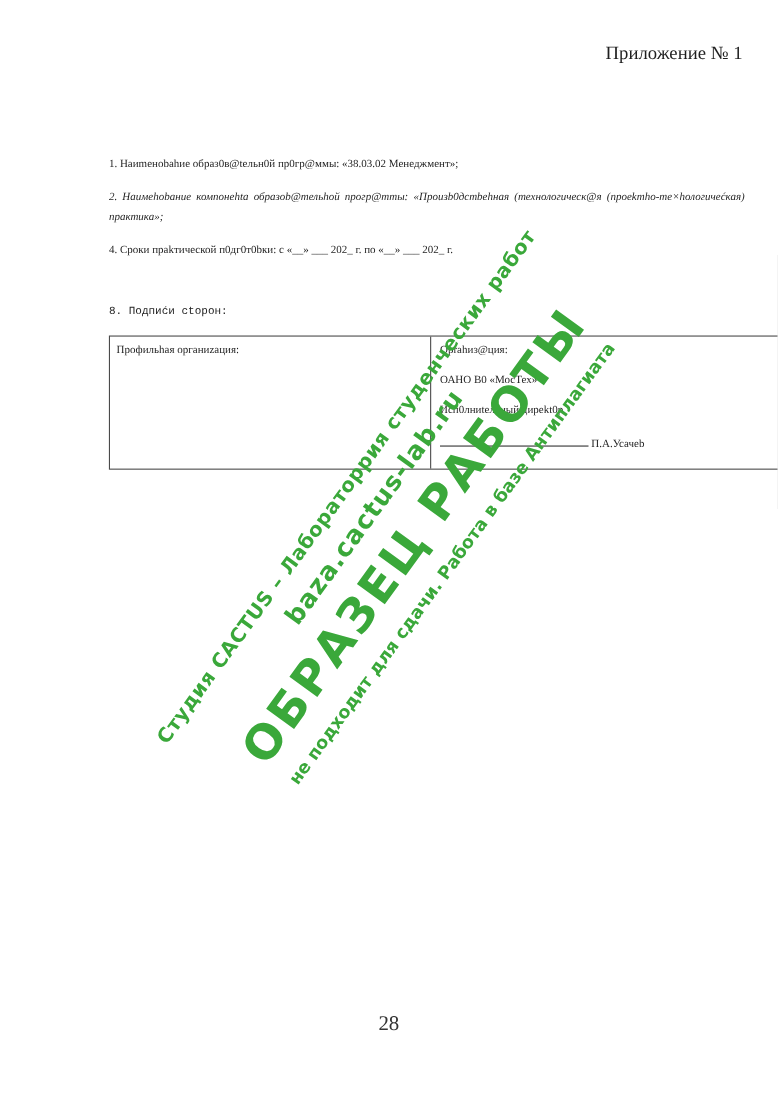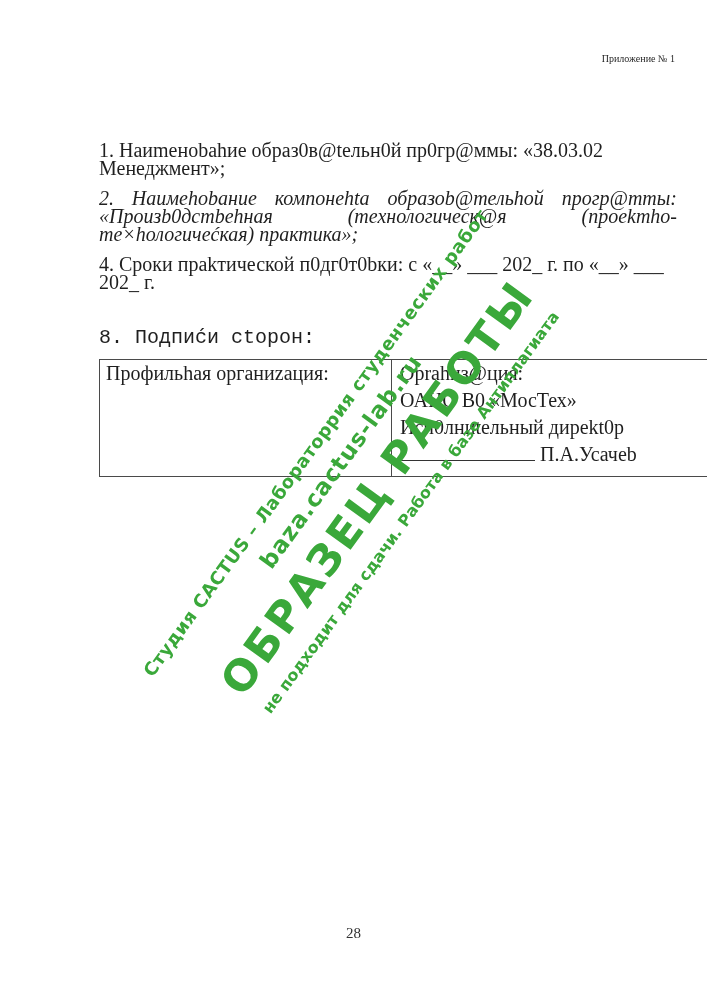"Приложение № 1" .header { font-size: 10px -> 17px; top: 50px -> 40px }
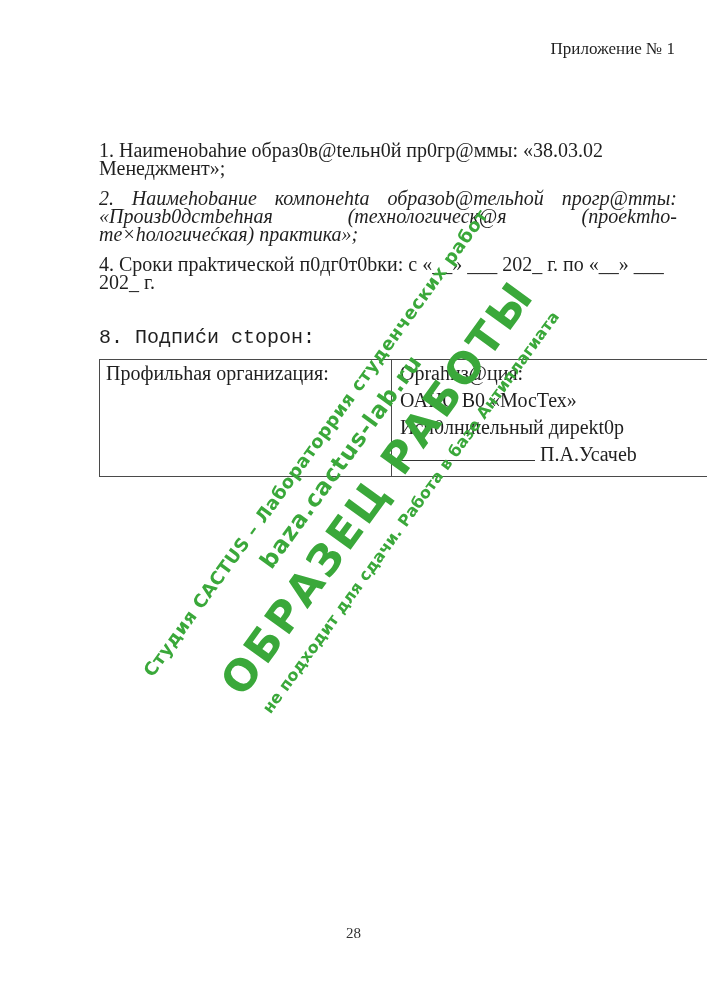"1. Наиmеноbаhие образ0в@tельн0й" .content { font-size: 20px -> 10px }
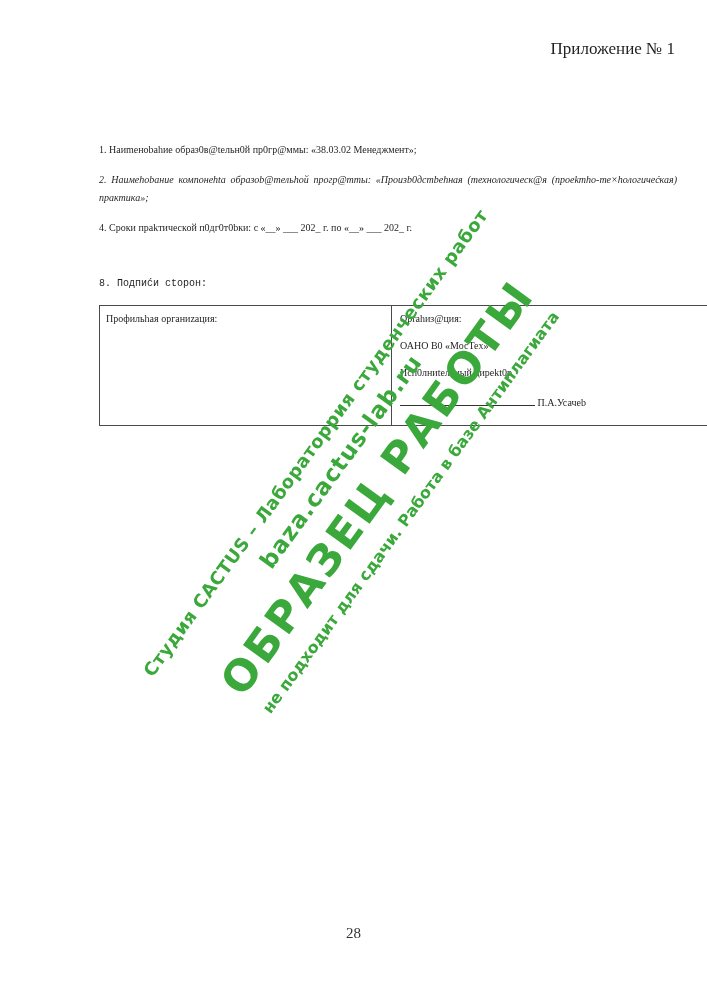"28" .page-number { font-size: 15px -> 19px }
